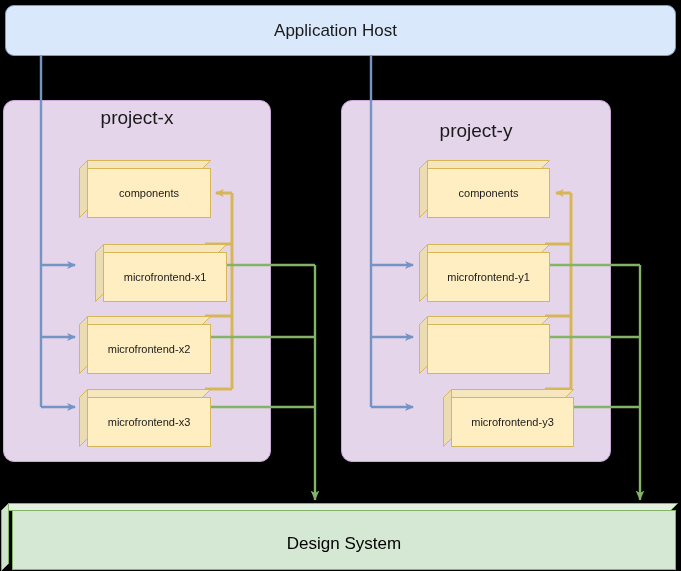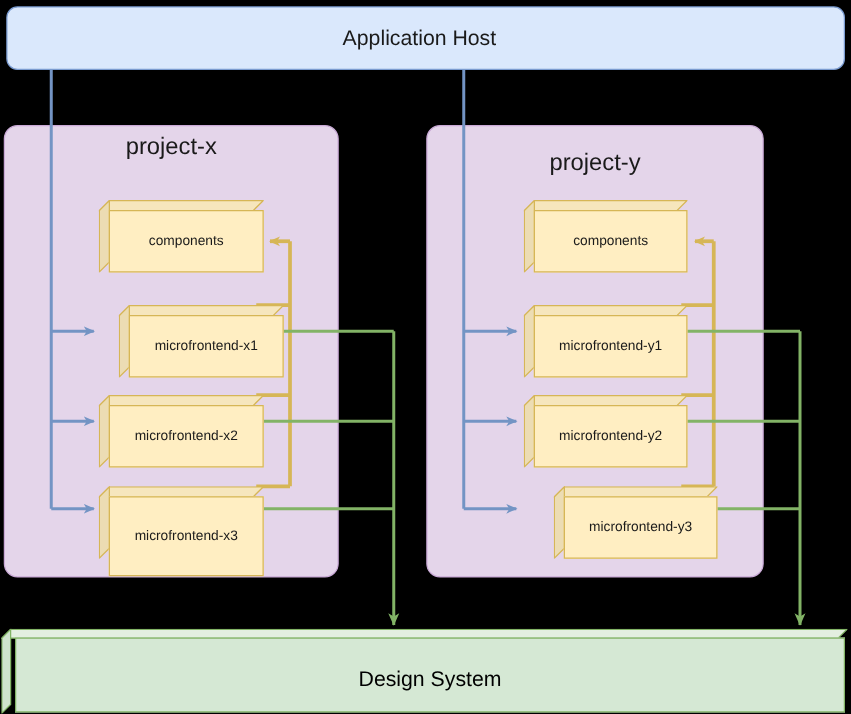"microfrontend-y2" div.txt { html: <div>microfrontend-y2</div> -> none }
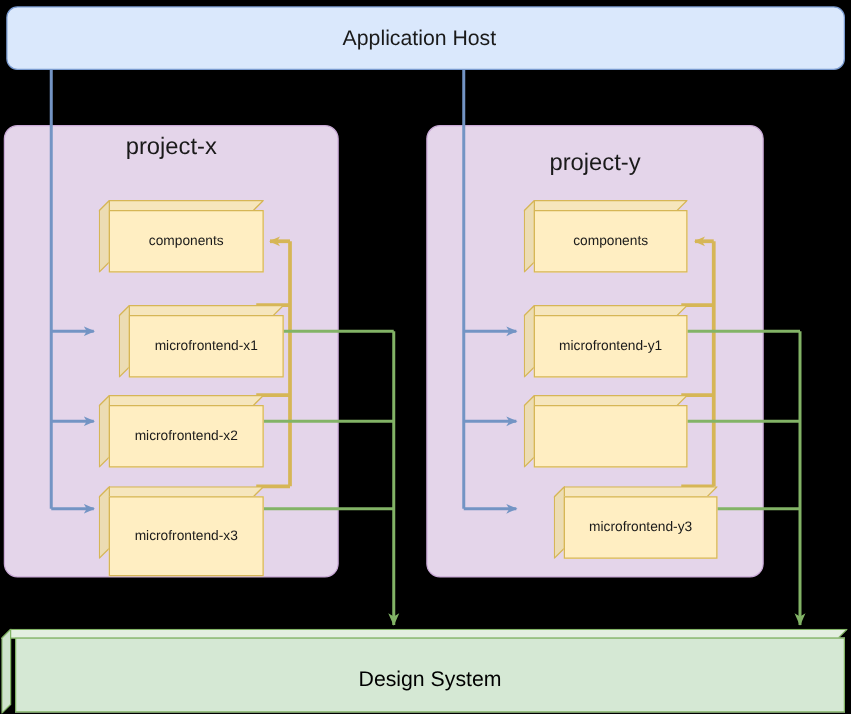"microfrontend-x3" div.cube { height: 72px -> 58px }
